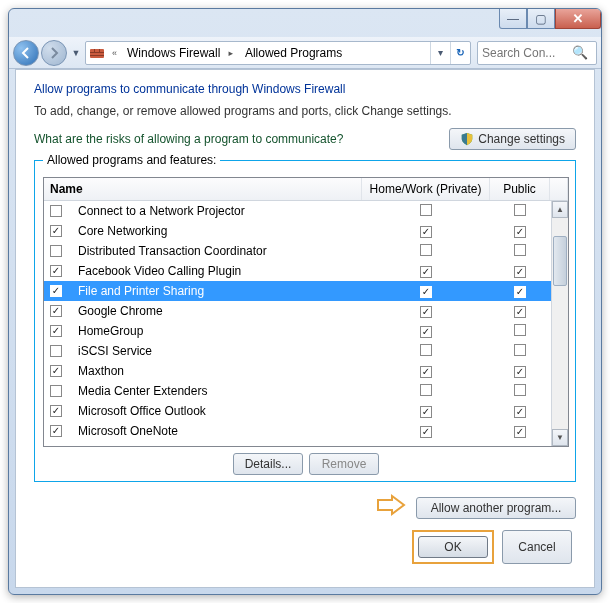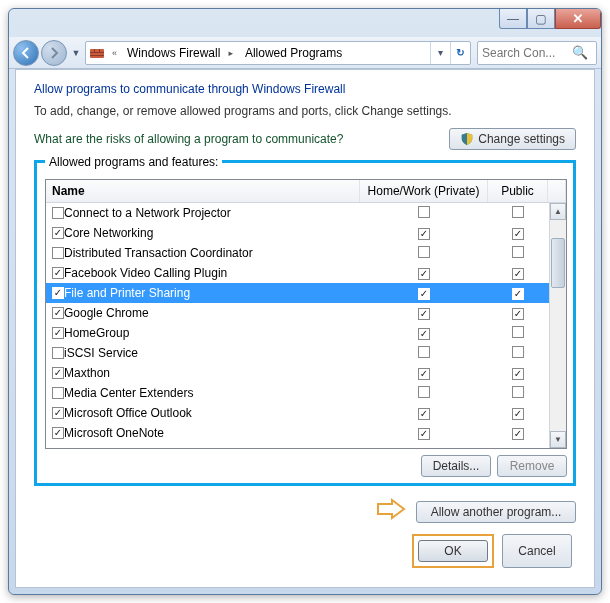"Allowed programs and features:" .groupbox { border: 3px solid #0ea5e9 -> 1px solid #0ea5e9 }
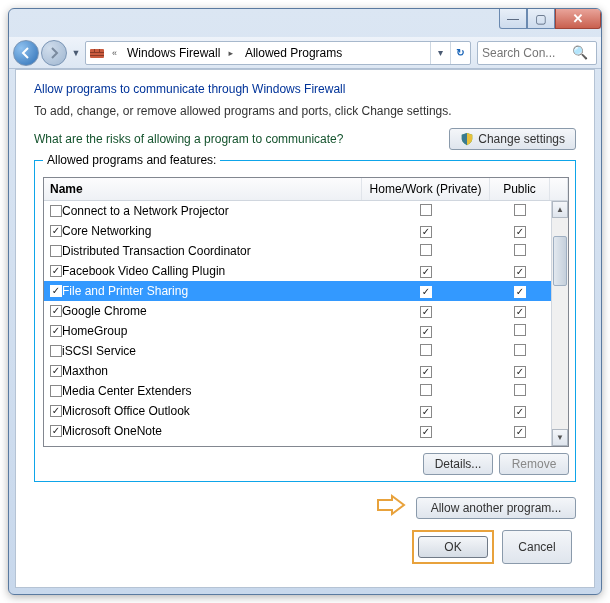"Connect to a Network Projector" .cell.name { gap: 0 -> 16px }
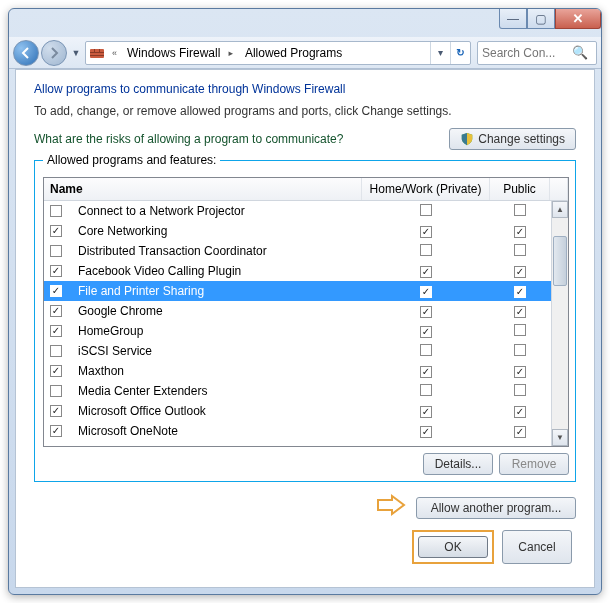"Details..." .detailsrow { justify-content: flex-end -> center }
